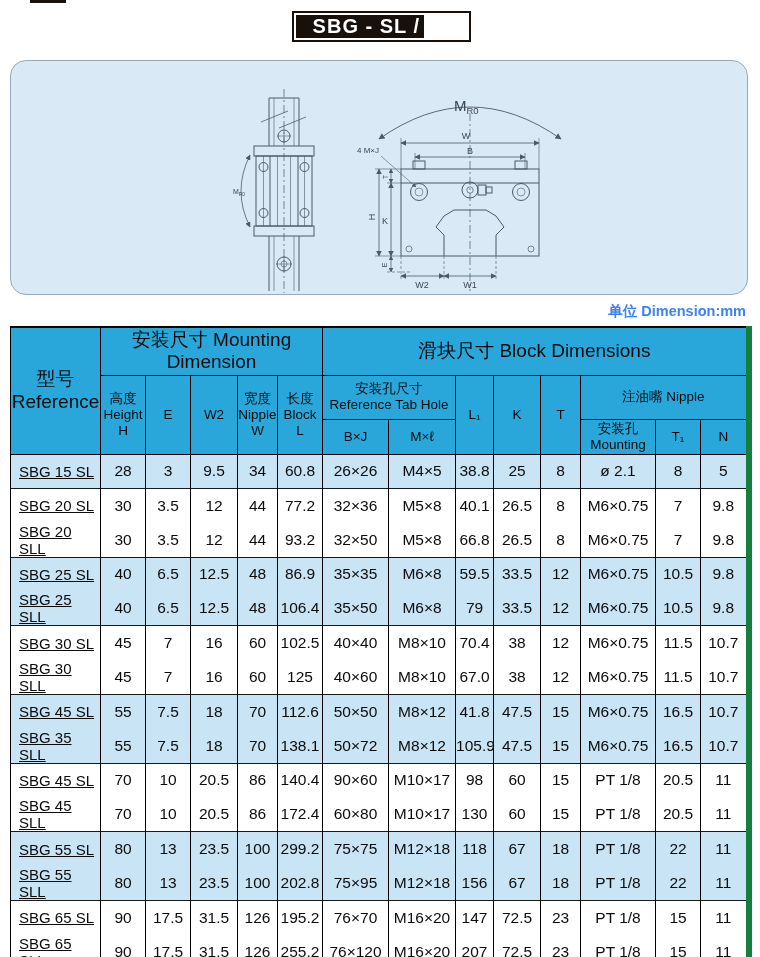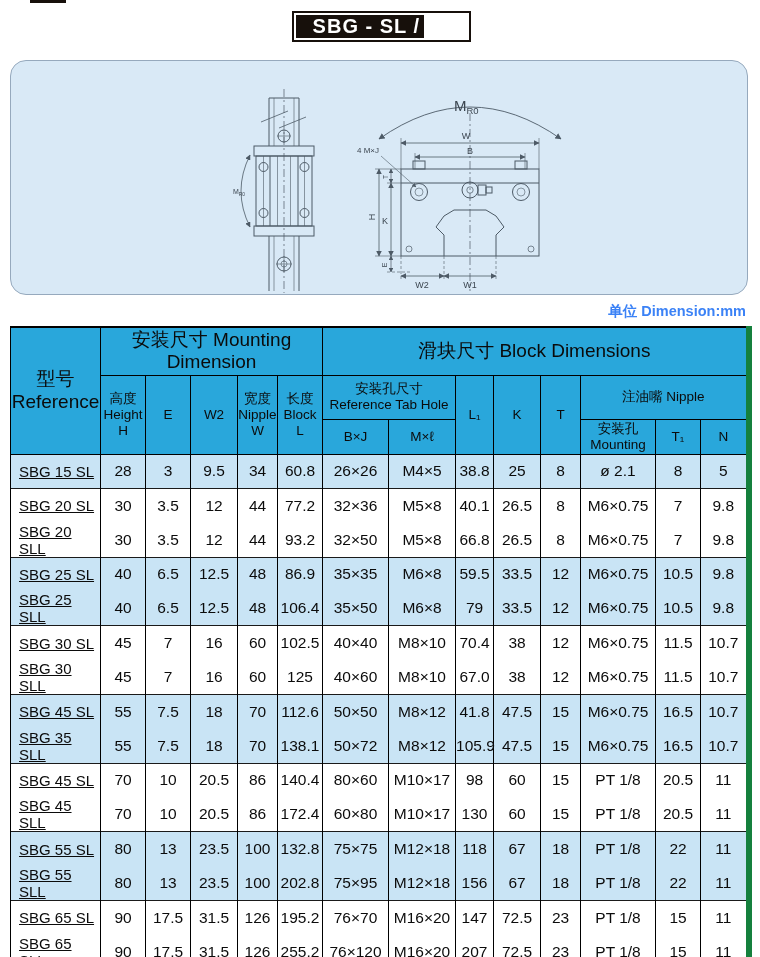"80×60" td { text: 80 -> 90 }
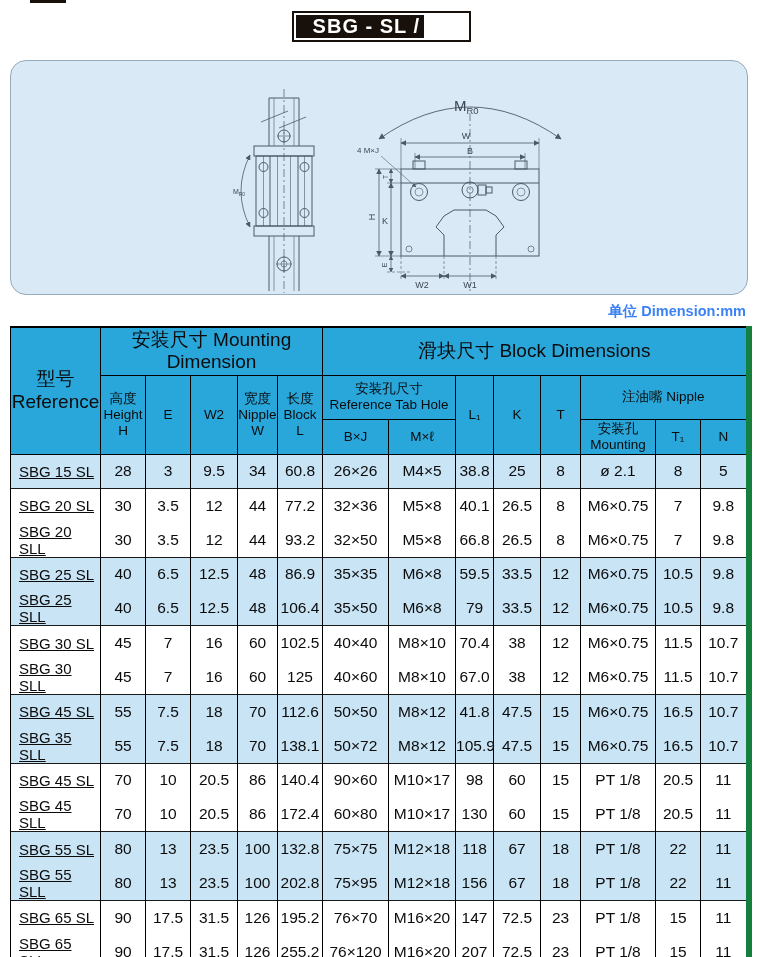"132.8" td { text: 132.8 -> 299.2 }
